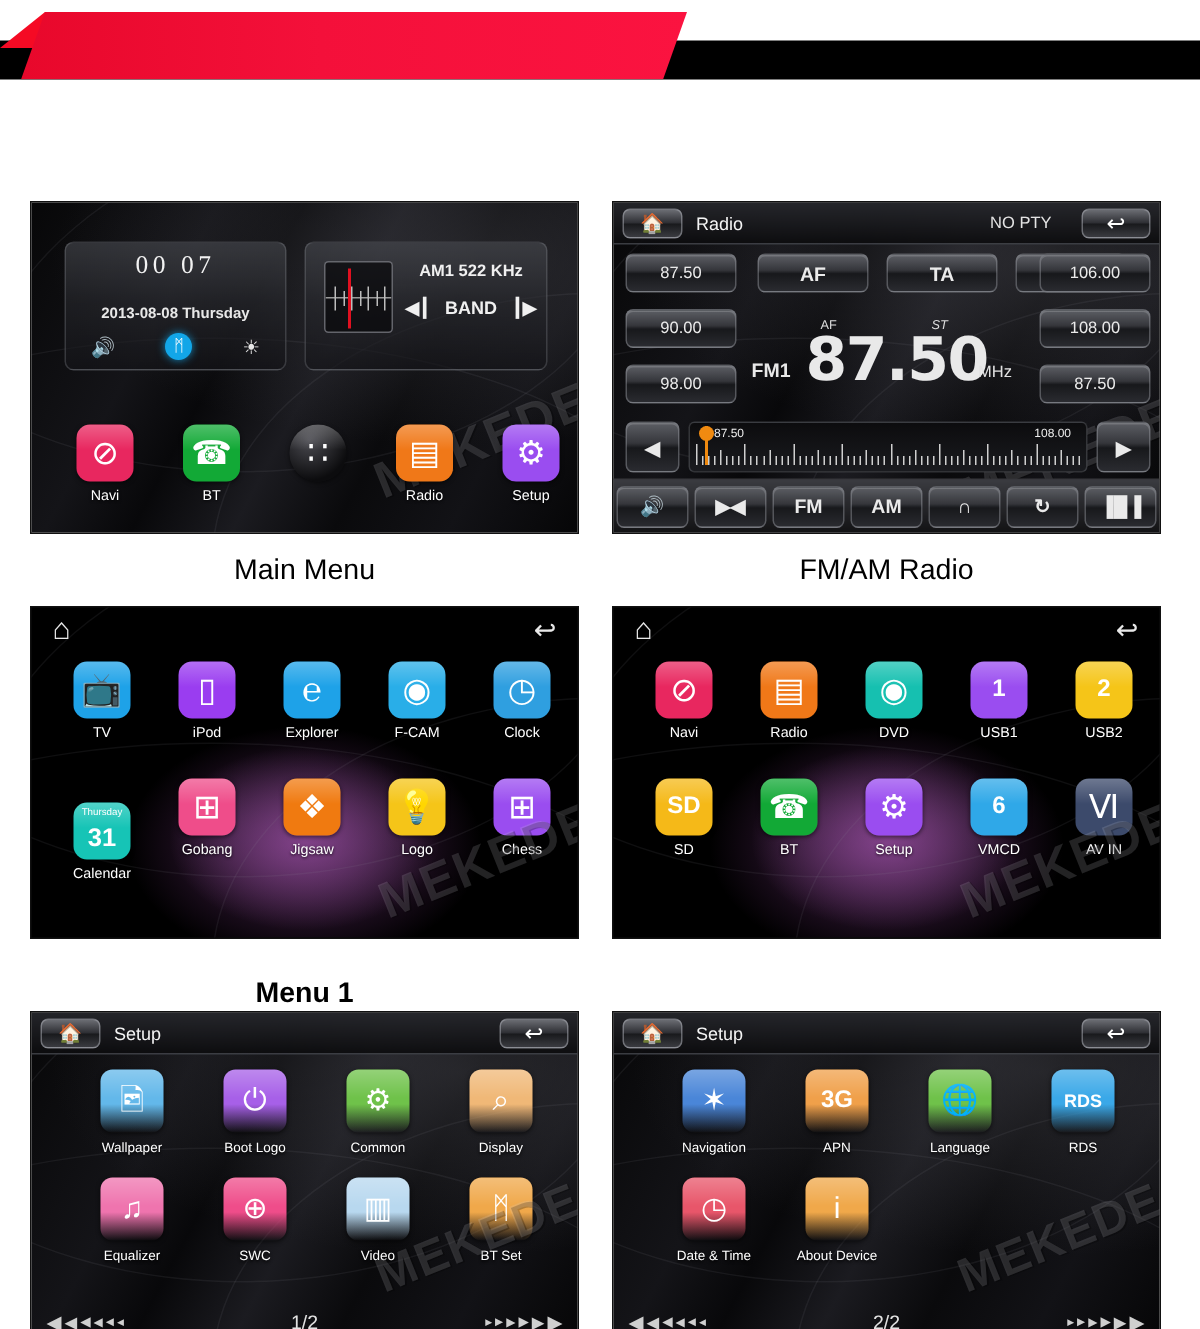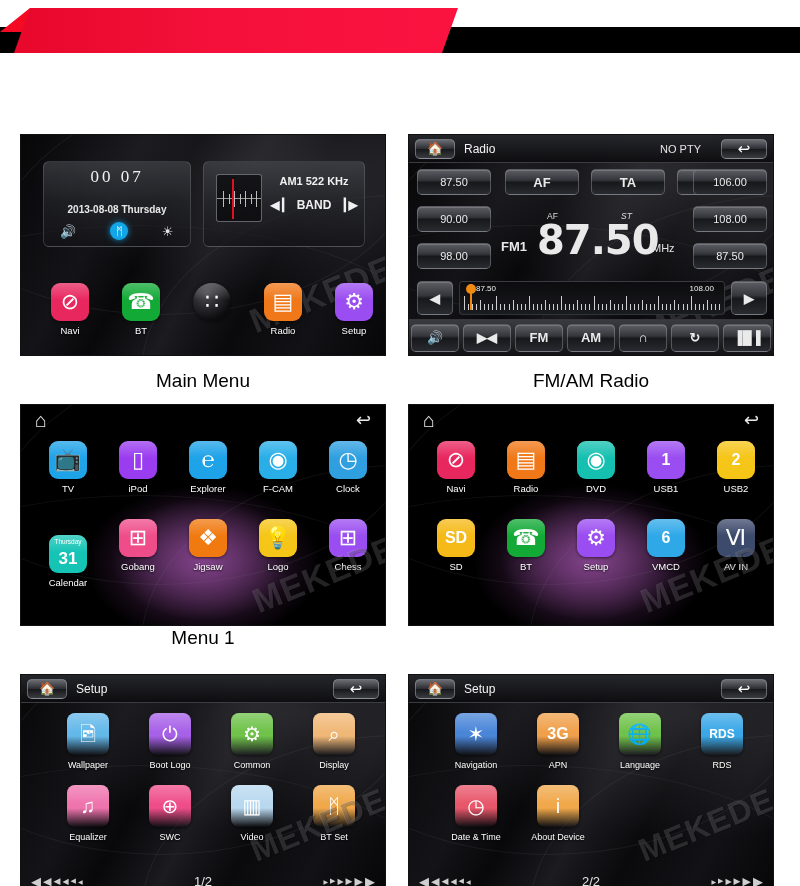"Menu 1" div.caption { font-weight: none -> bold; top: 223px -> 248px }
